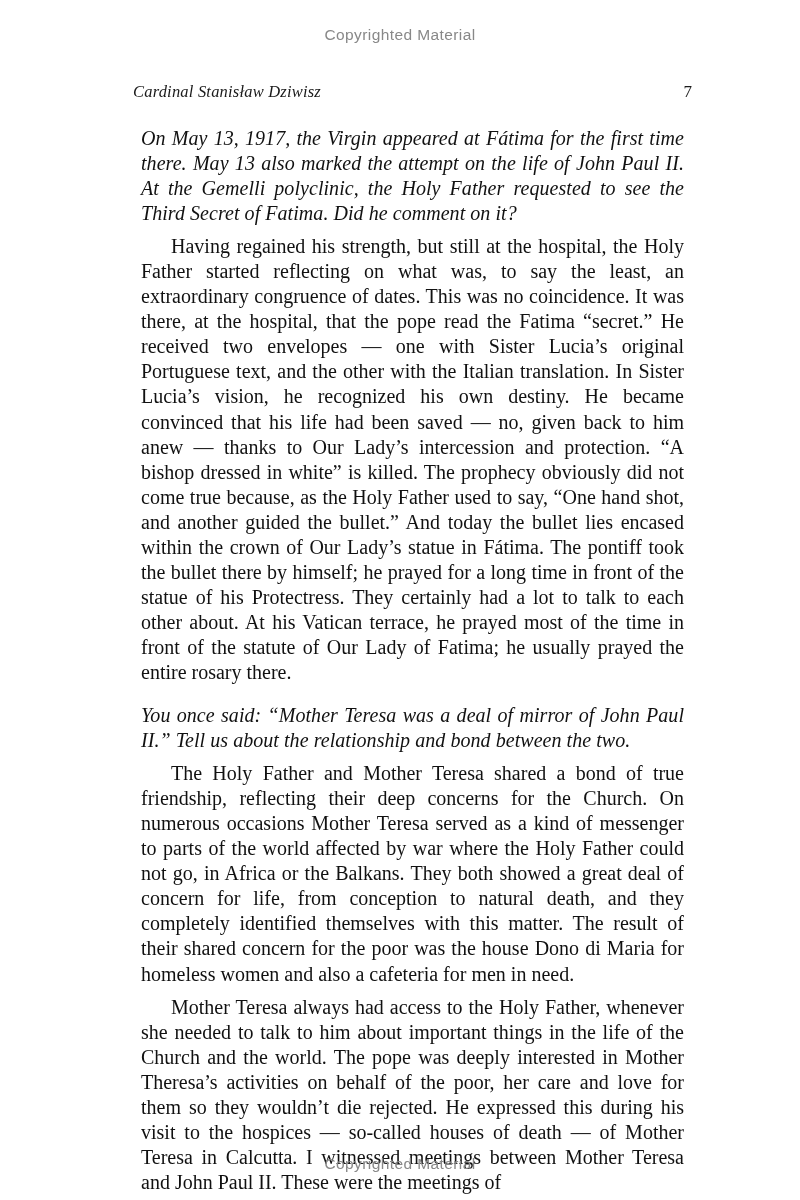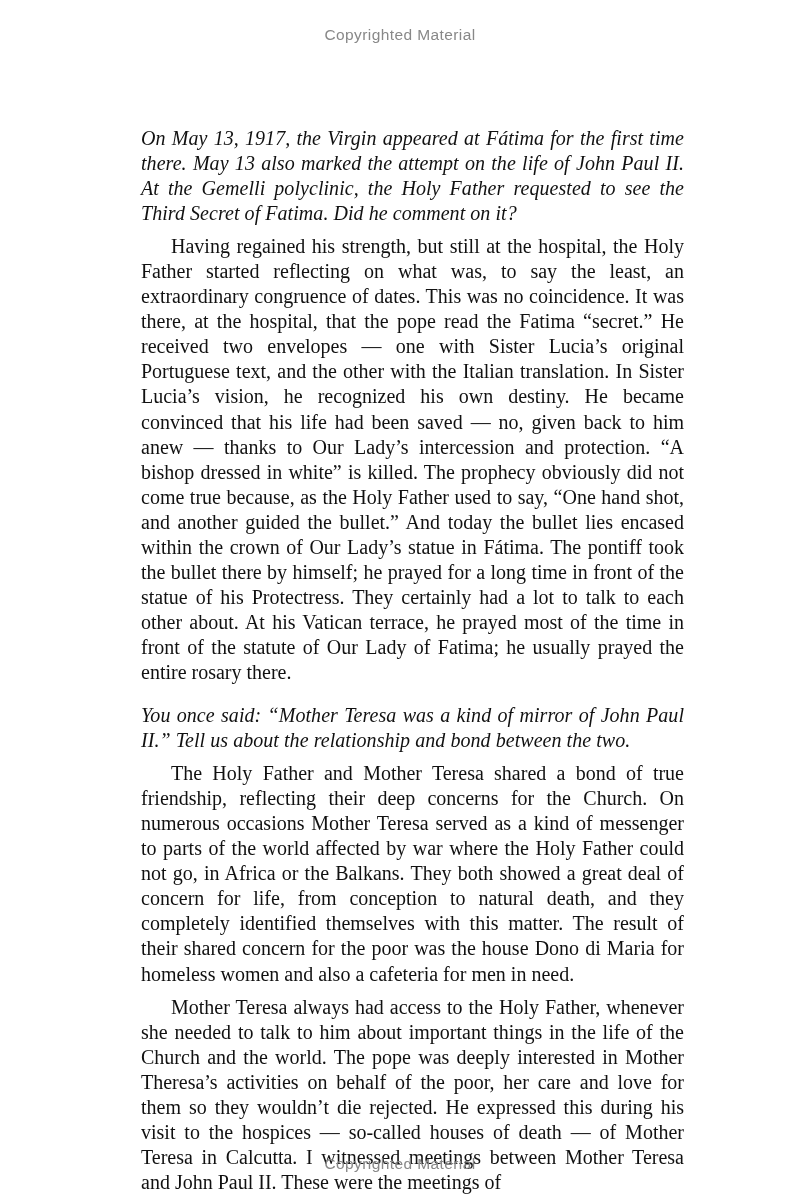"Cardinal Stanisław Dziwisz" div.runninghead { html: none -> <div> <span>Cardinal Stanisław Dziwisz</span> <span>7</span> </div> }
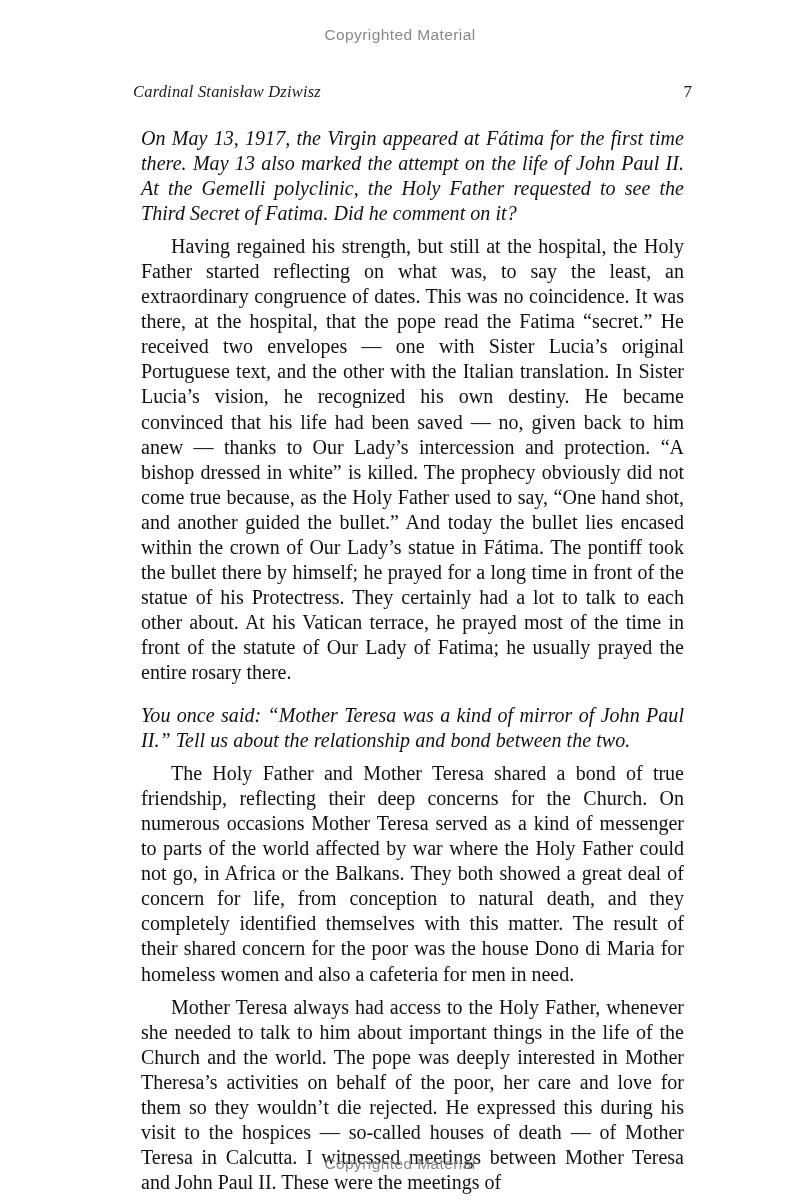"You once said: “Mother Teresa" p.question { text: kind -> deal }
